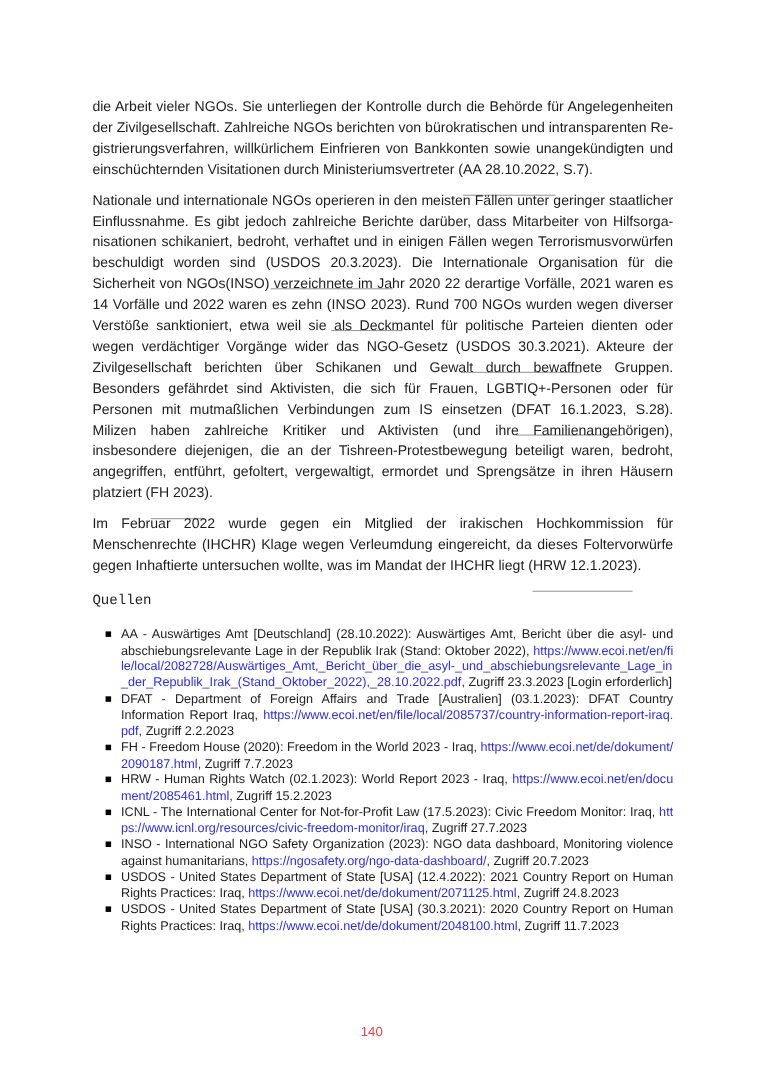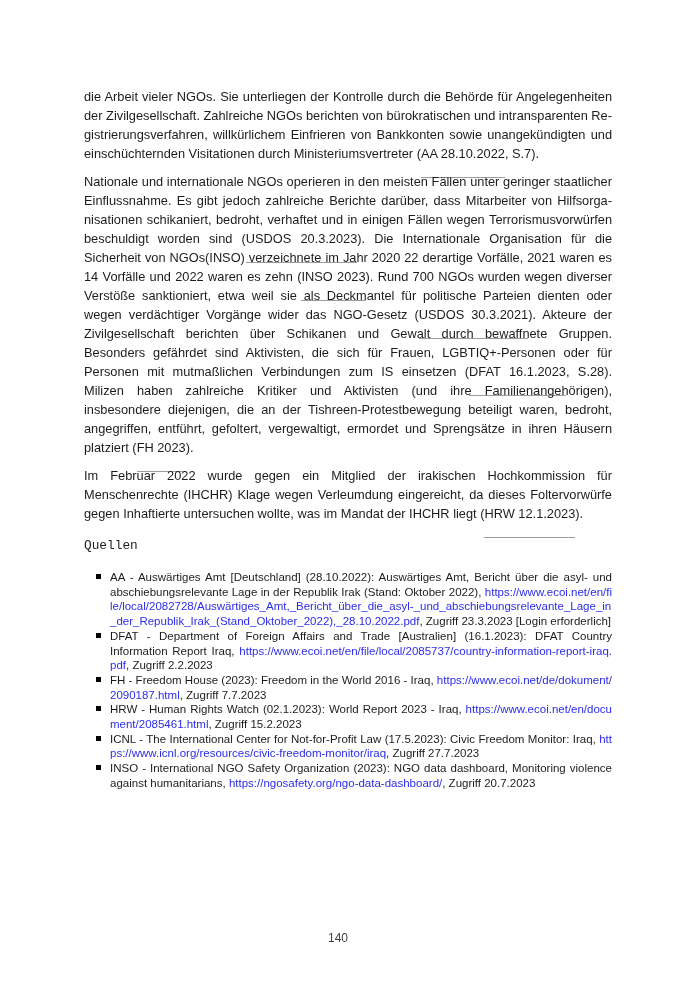"DFAT - Department of Foreign" span { text: 16.1.2023 -> 03.1.2023 }
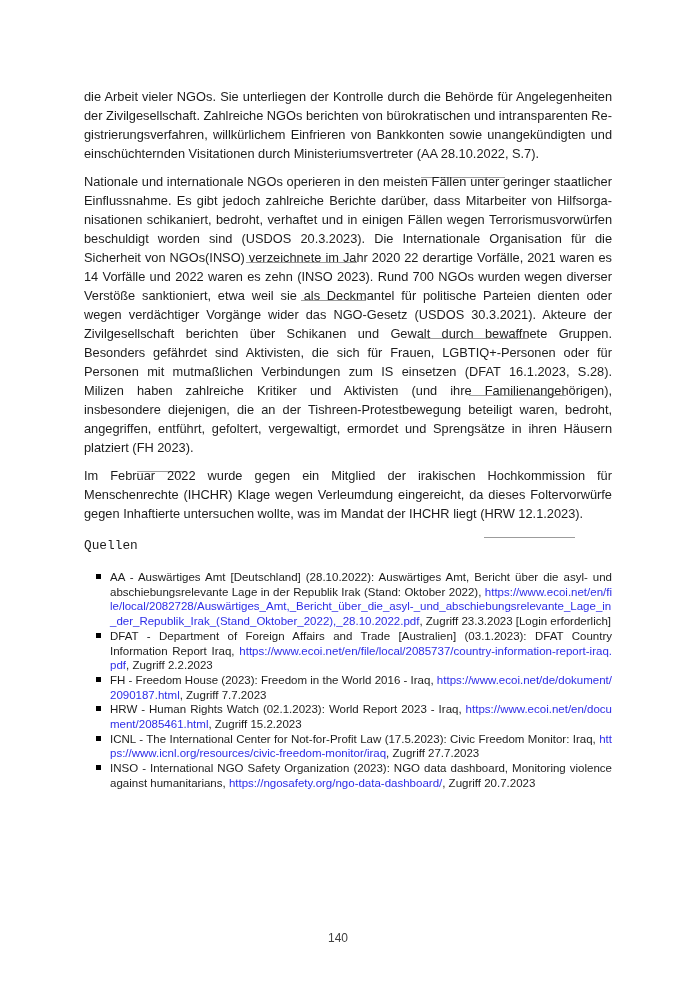"FH - Freedom House (2023):" span { text: 2023): Freedom in the World 2016 -> 2020): Freedom in the World 2023 }
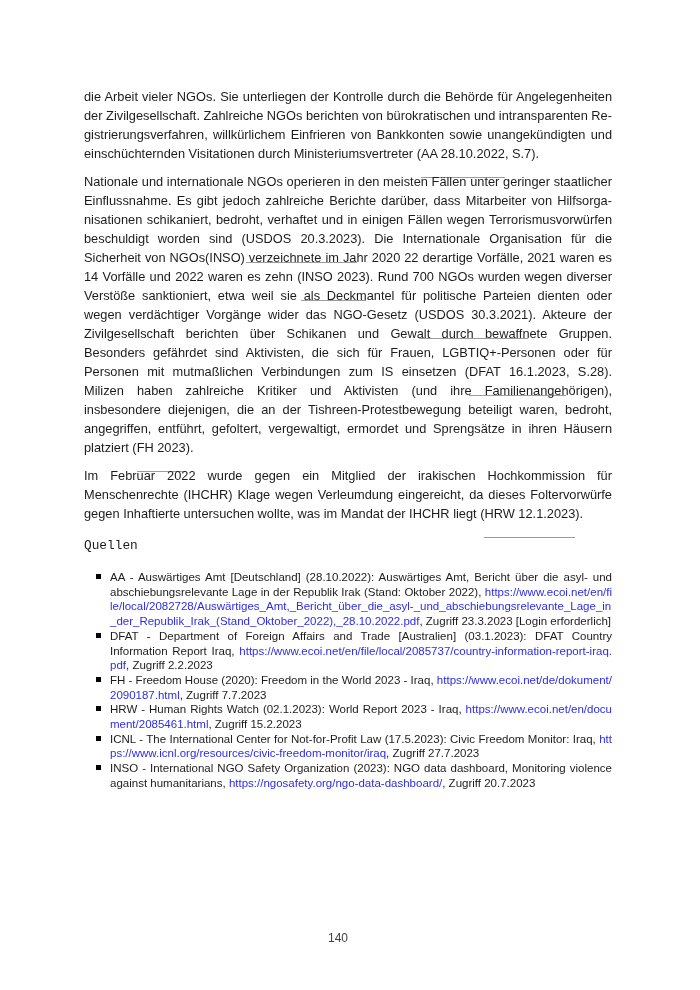"USDOS - United States Department of State [USA] (12.4.2022):" li { html: none -> <li><span></span><span>USDOS - United States Department of State [USA] (12.4.2022): 2021 Country Report on Human Rights Practices: Iraq, </span><span>https://www.ecoi.net/de/dokument/2071125.html</span><span>, Zugriff 24.8.2023</span></li> }
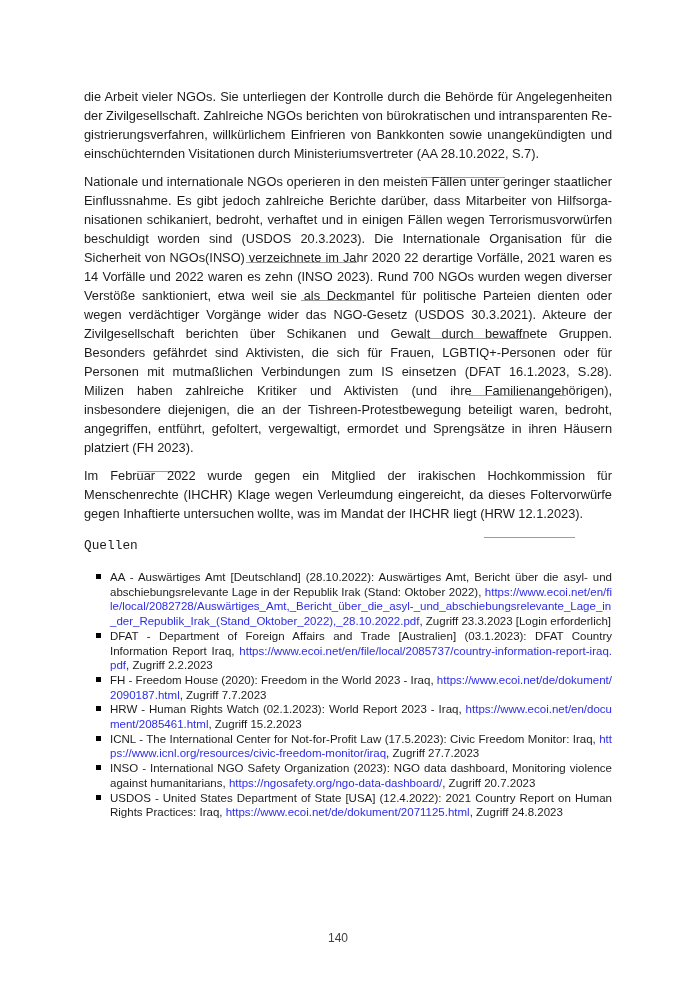"USDOS - United States Department of State [USA] (30.3.2021):" li { html: none -> <li><span></span><span>USDOS - United States Department of State [USA] (30.3.2021): 2020 Country Report on Human Rights Practices: Iraq, </span><span>https://www.ecoi.net/de/dokument/2048100.html</span><span>, Zugriff 11.7.2023</span></li> }
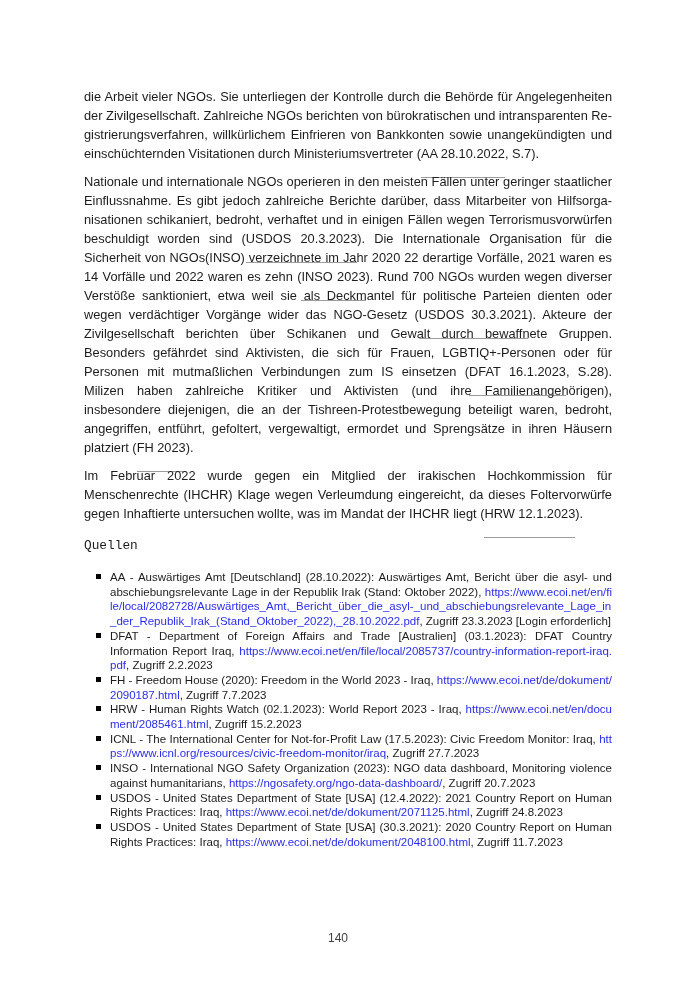"140" .page-number { color: #404040 -> #ef4444 }
